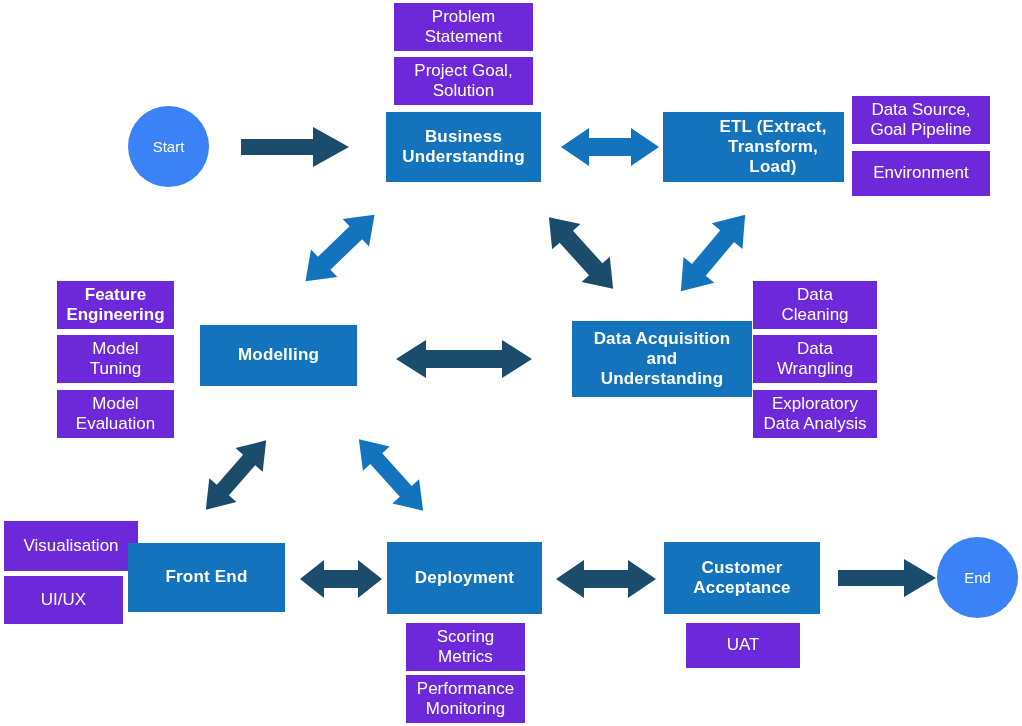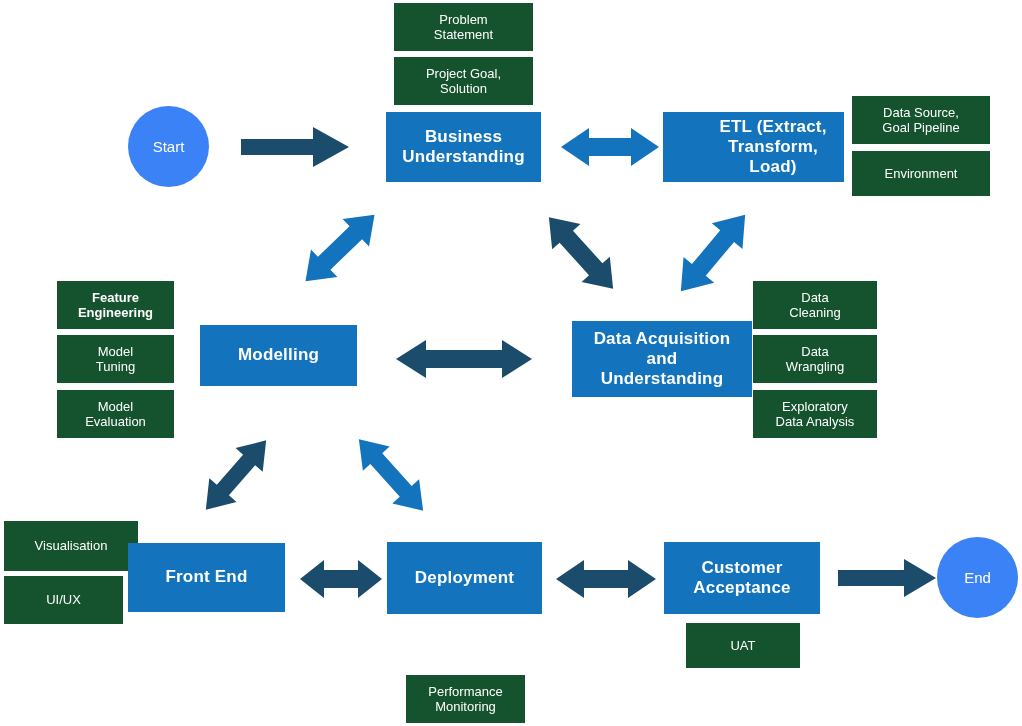"Problem" .sub { background: #14532d -> #6d28d9; font-size: 13px -> 17px }
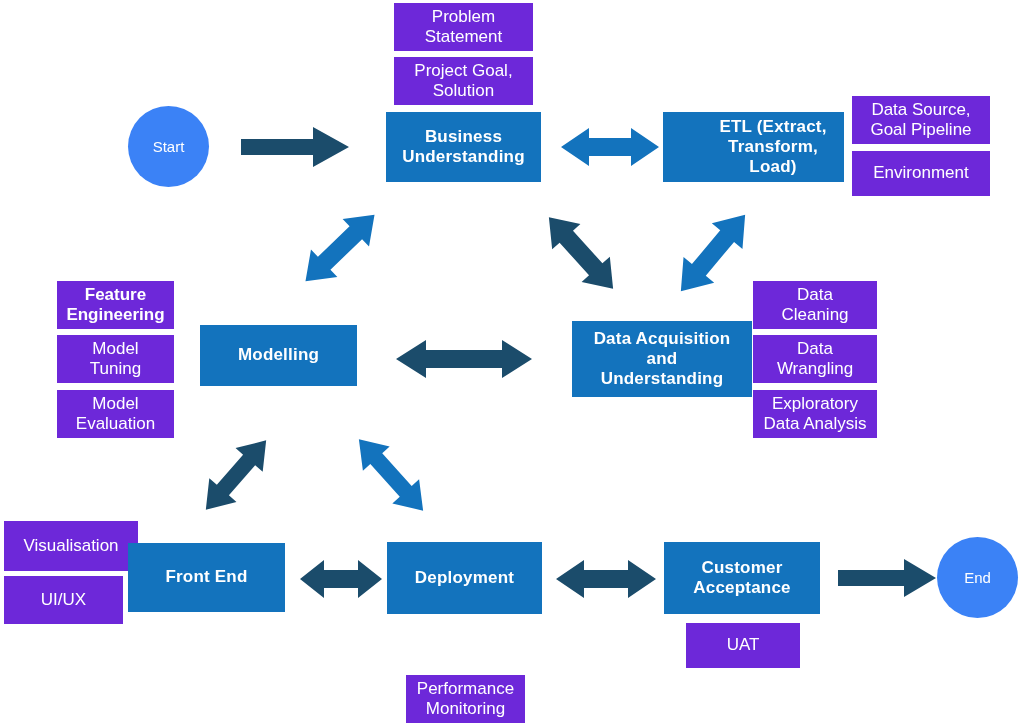"Scoring" div.node { html: none -> <div>Scoring Metrics</div> }
